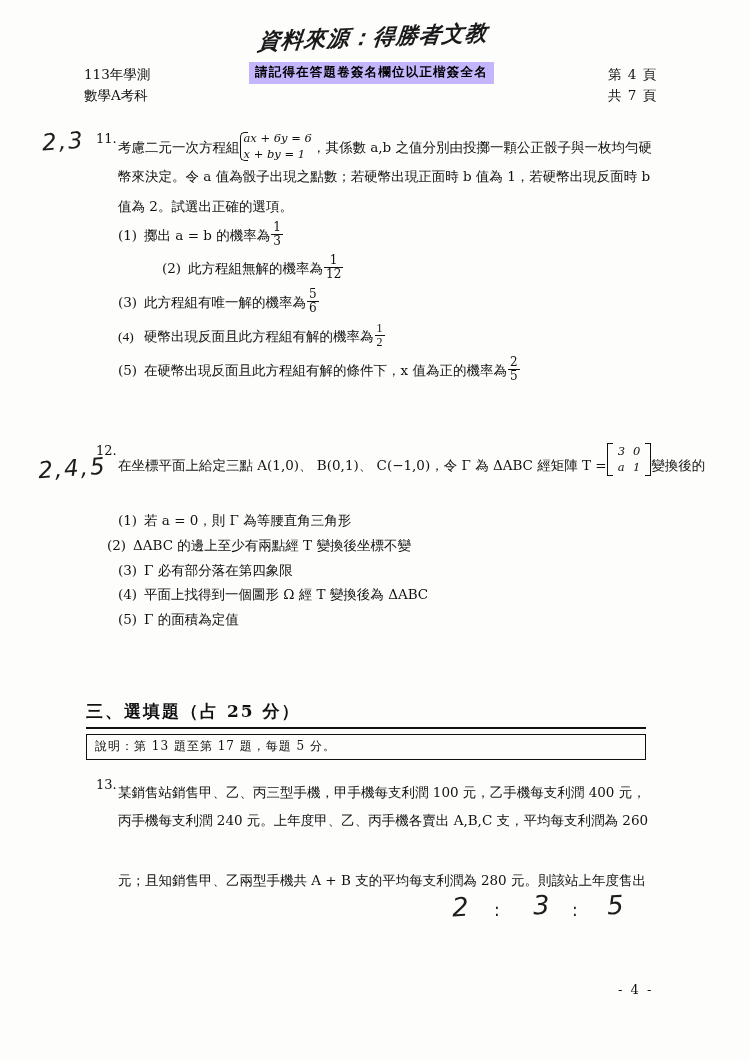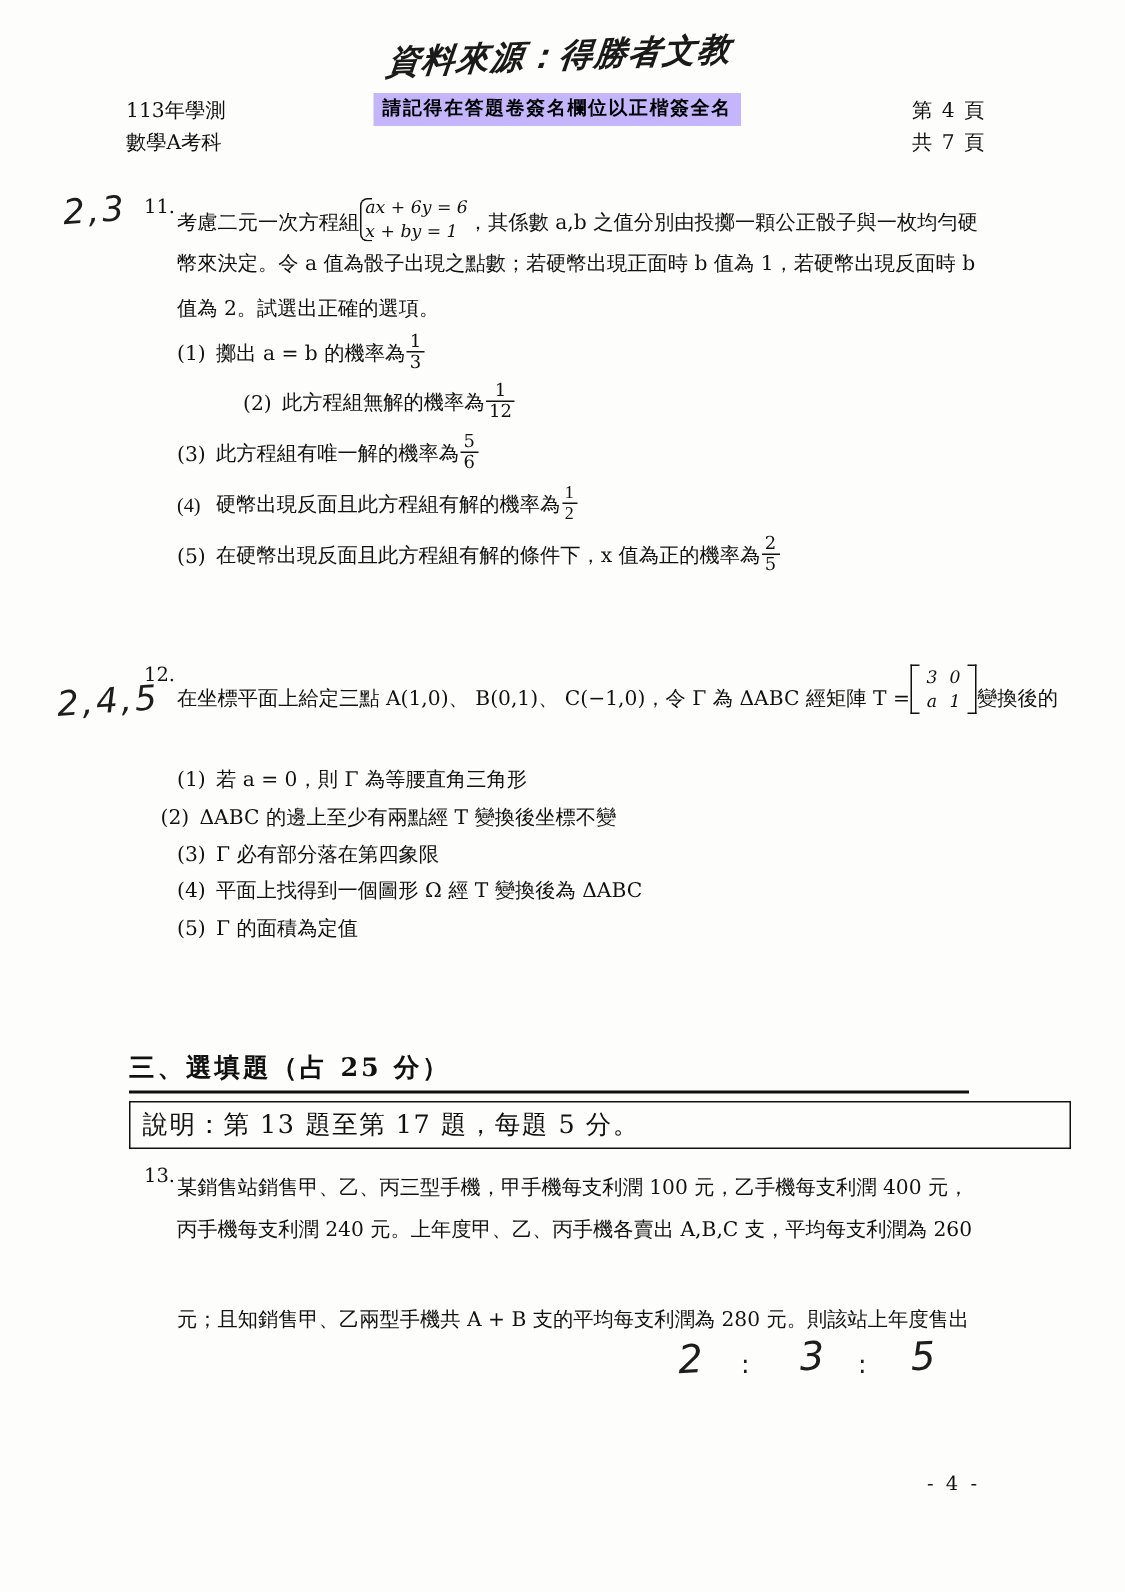"說明：第 13 題至第 17 題，每題" .instr-box { font-size: 17px -> 12px; width: 628px -> 560px }
